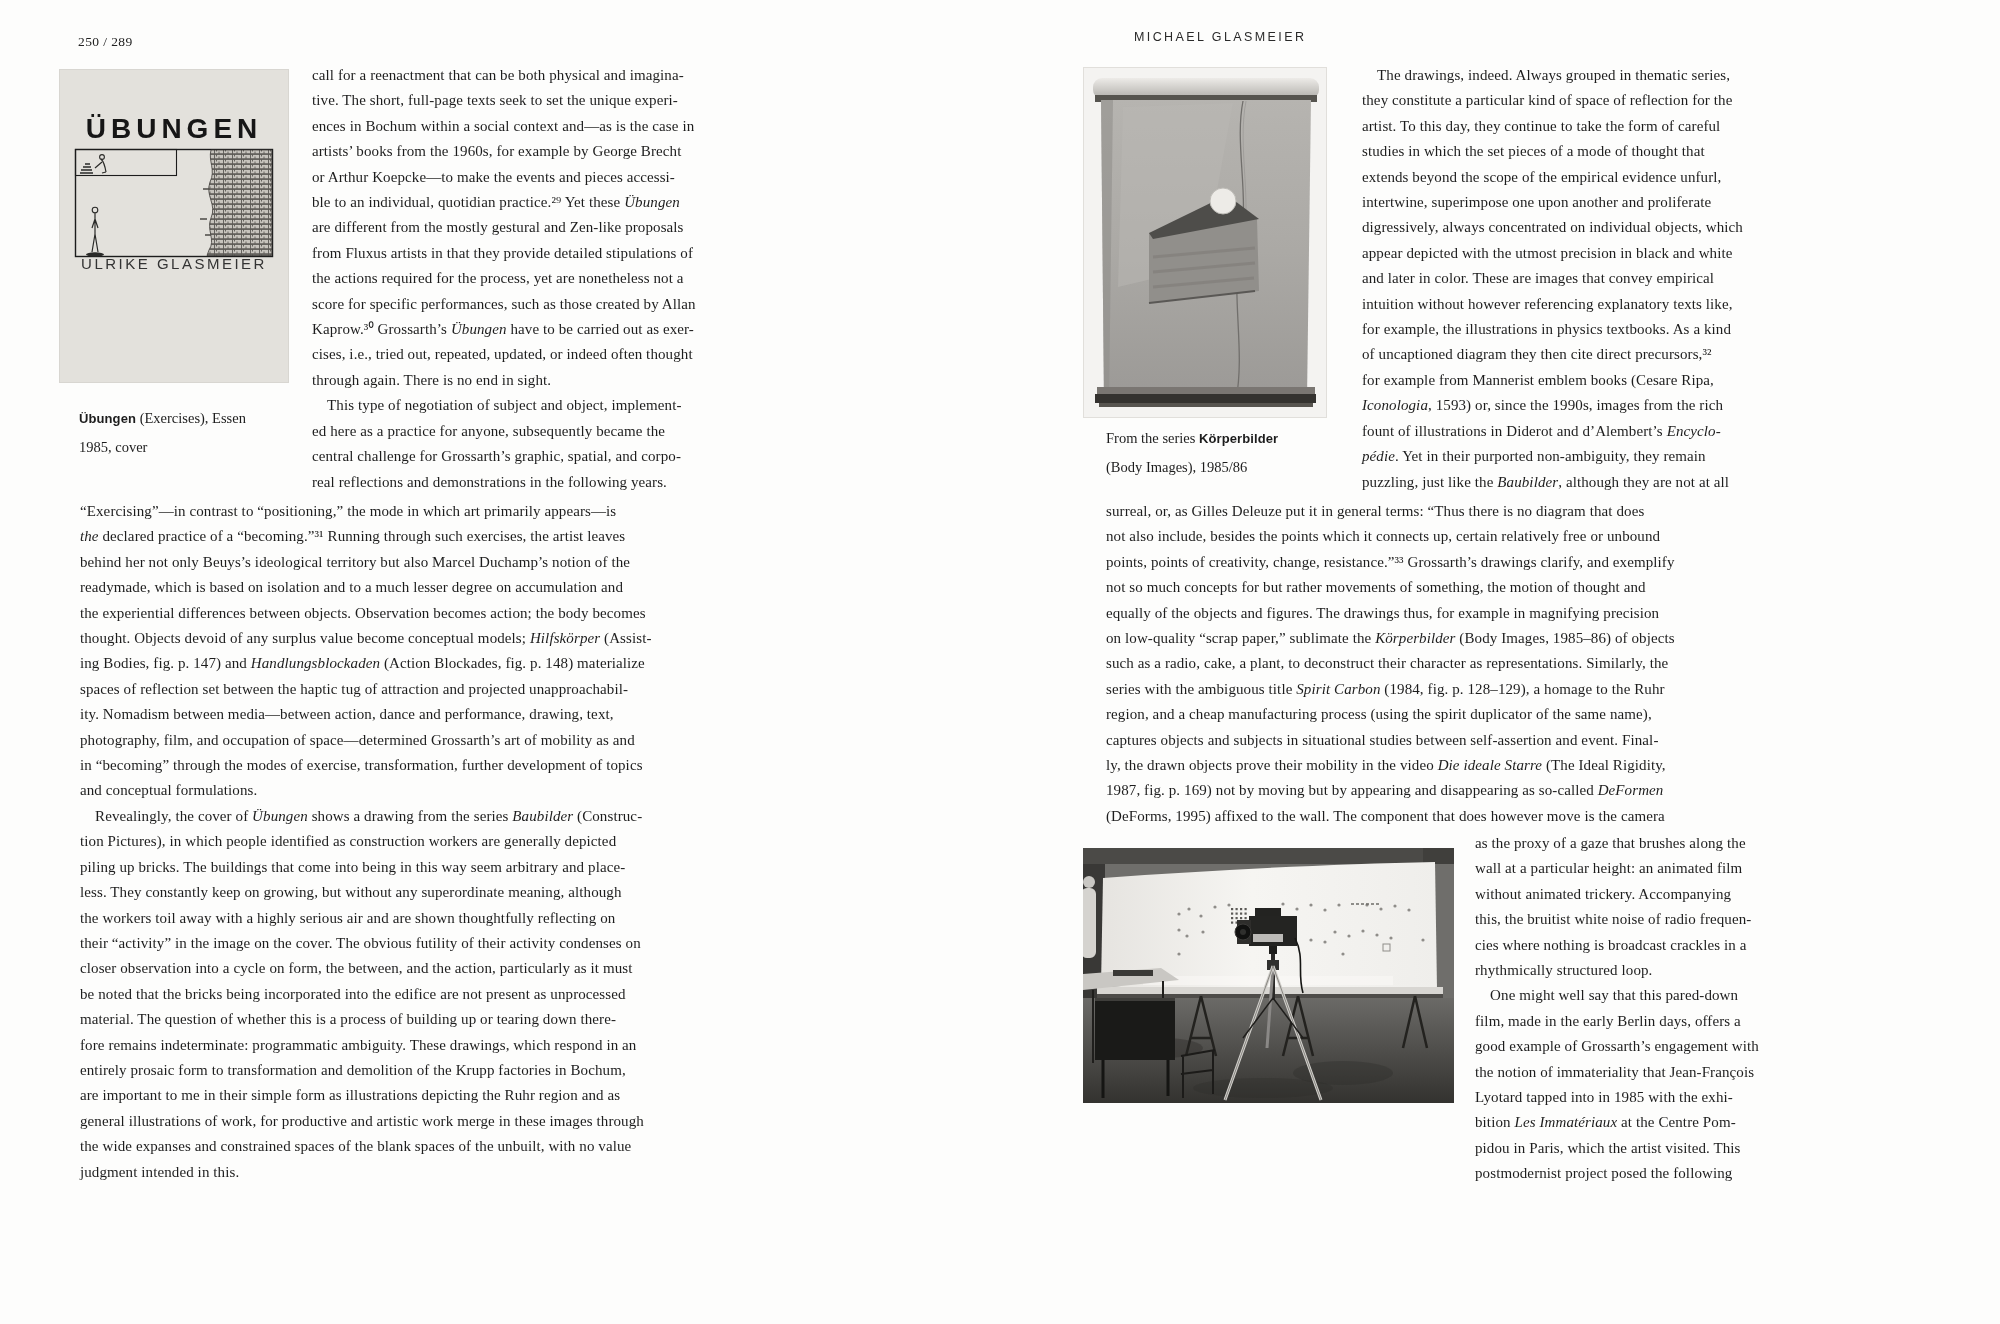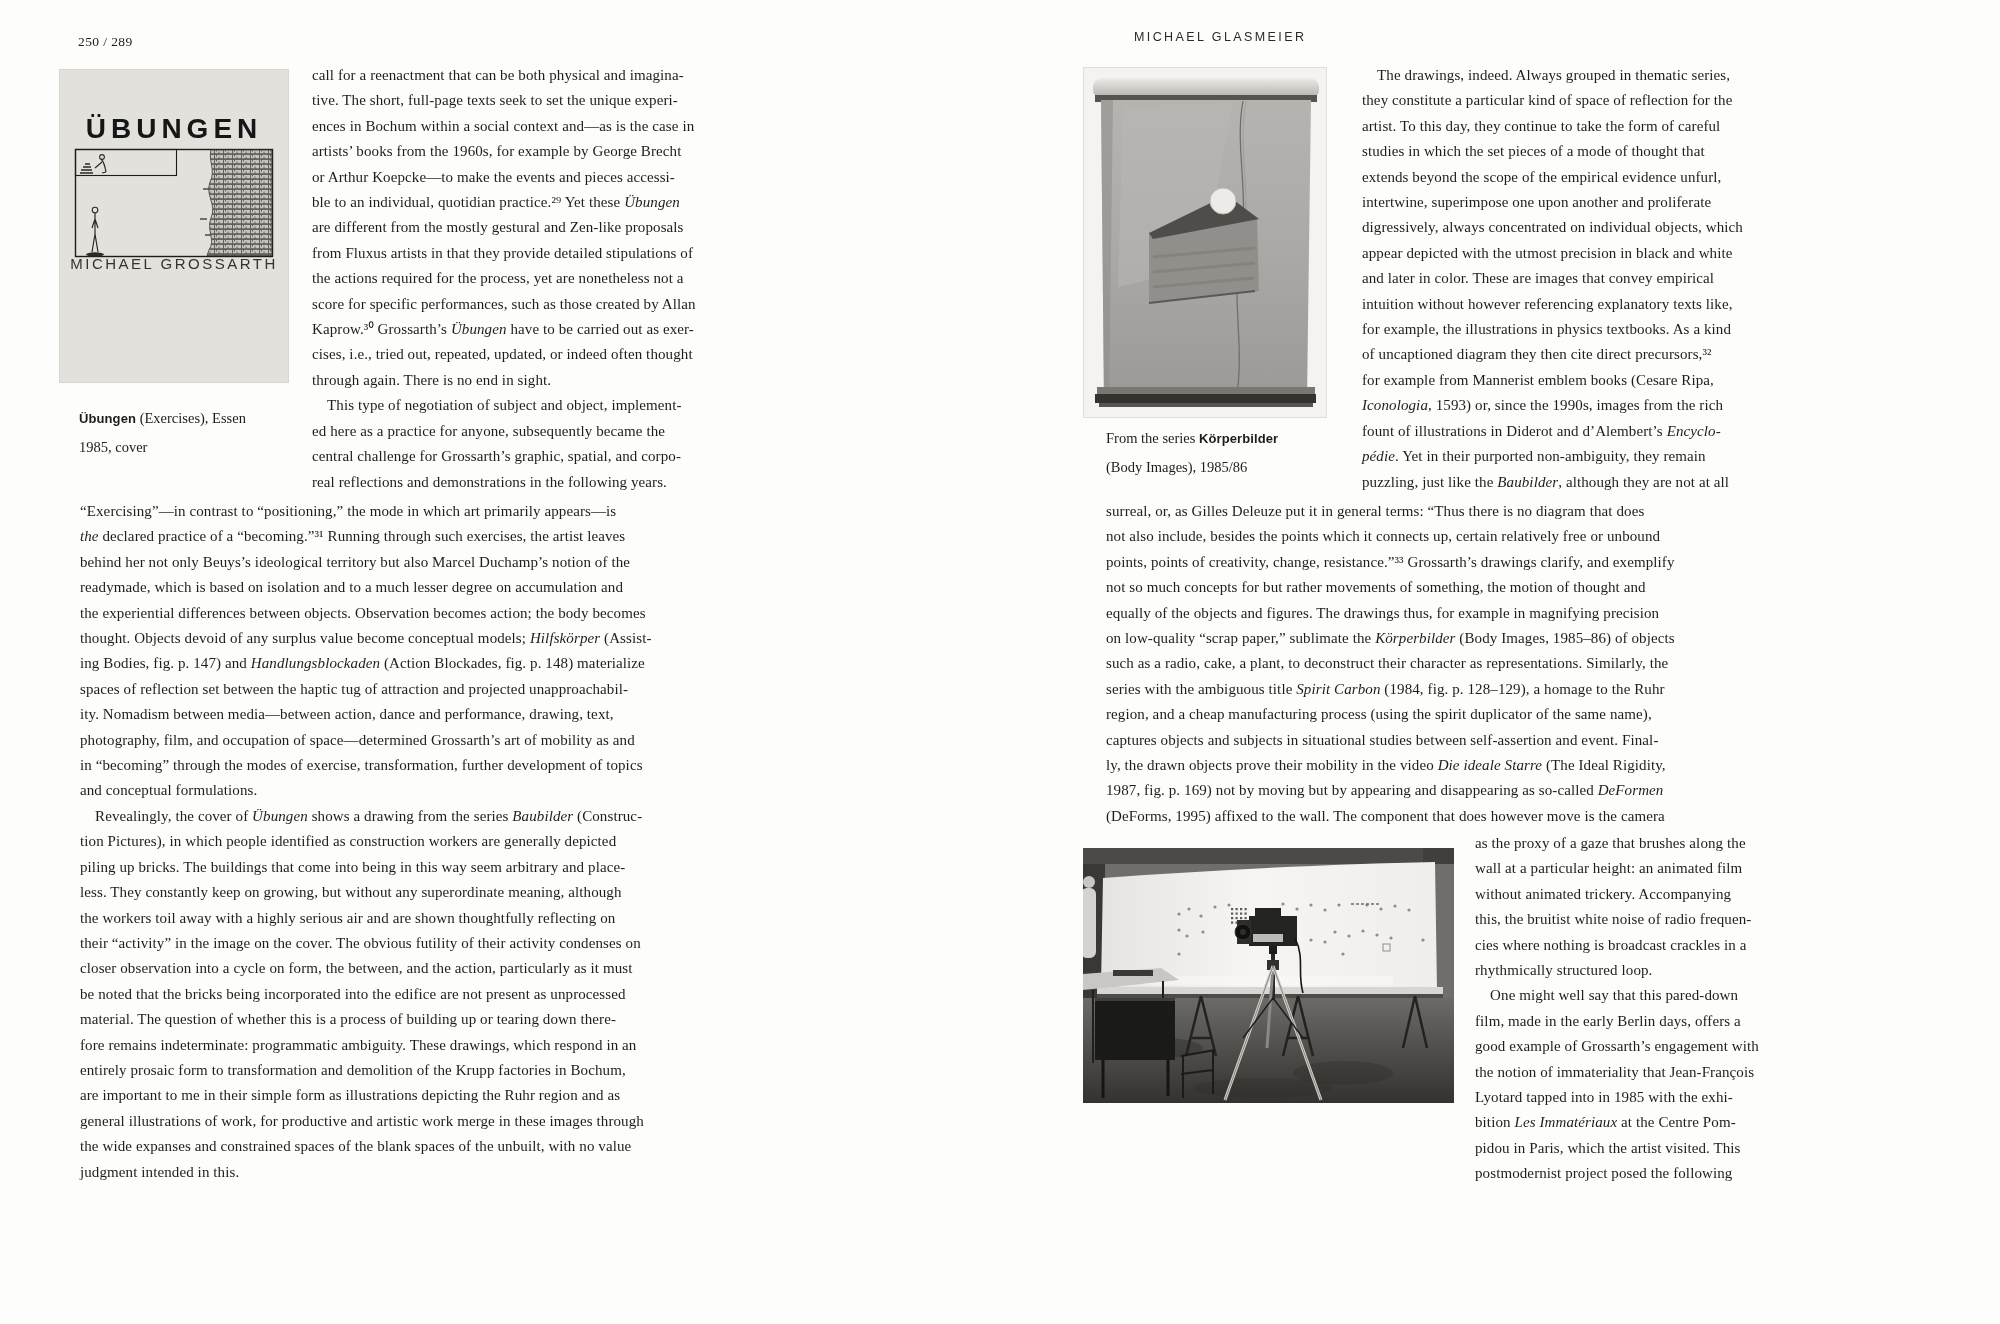"MICHAEL GROSSARTH" div.cover-author { text: MICHAEL GROSSARTH -> ULRIKE GLASMEIER }
